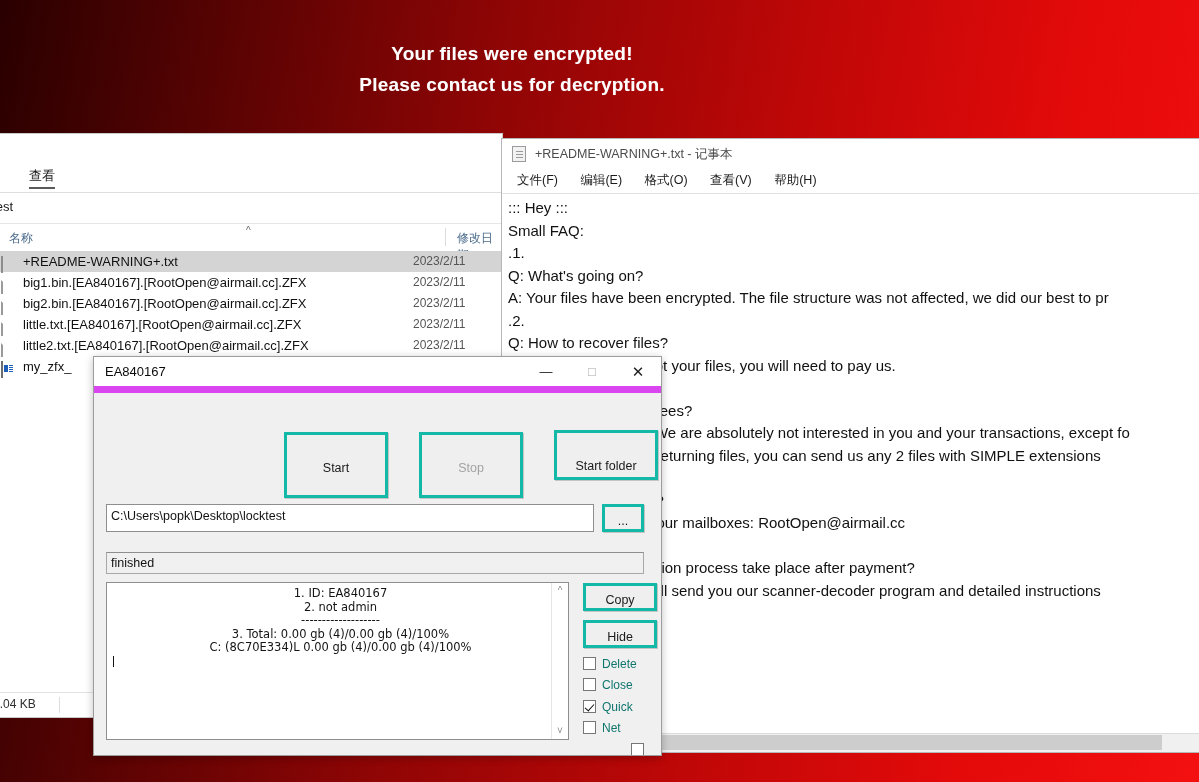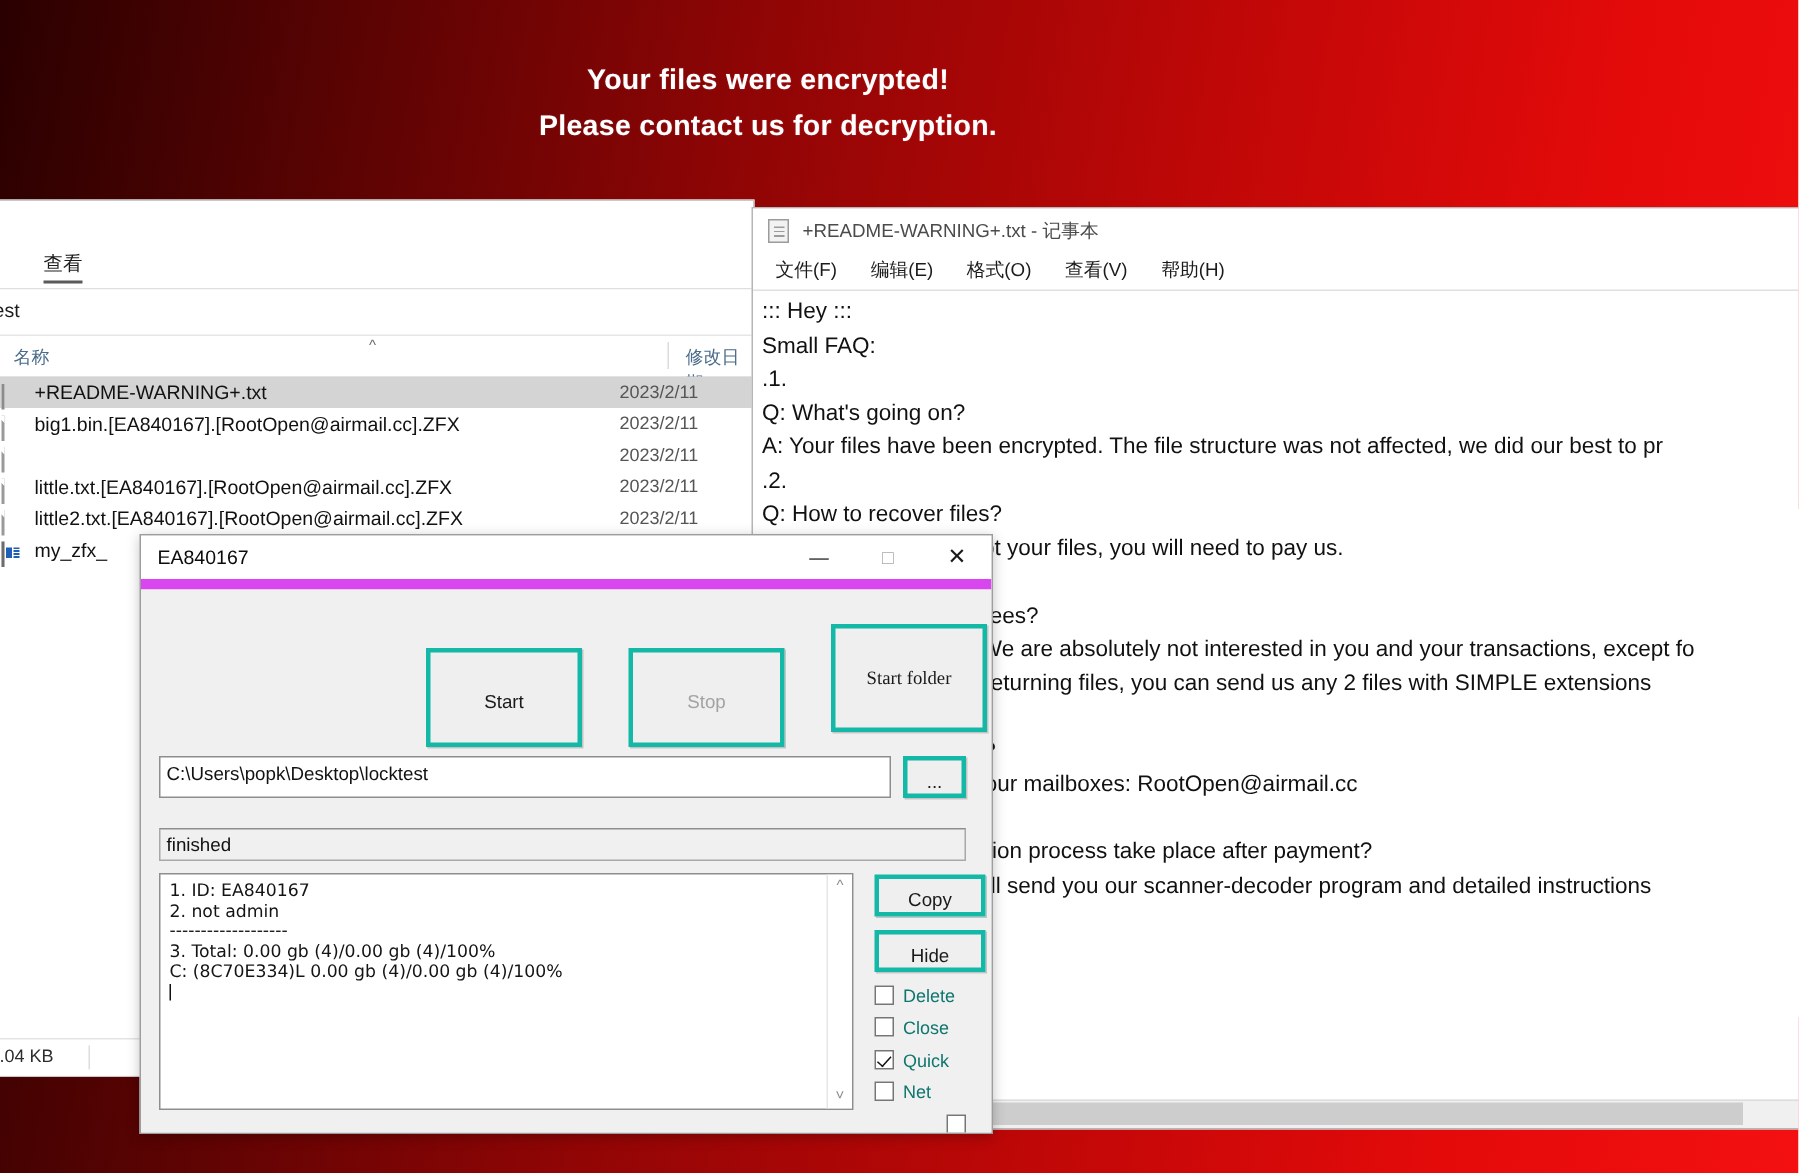"big2.bin.[EA840167].[RootOpen@airmail.cc" span.fname { html: none -> <span>big2.bin.[EA840167].[RootOpen@airmail.cc].ZFX</span> }
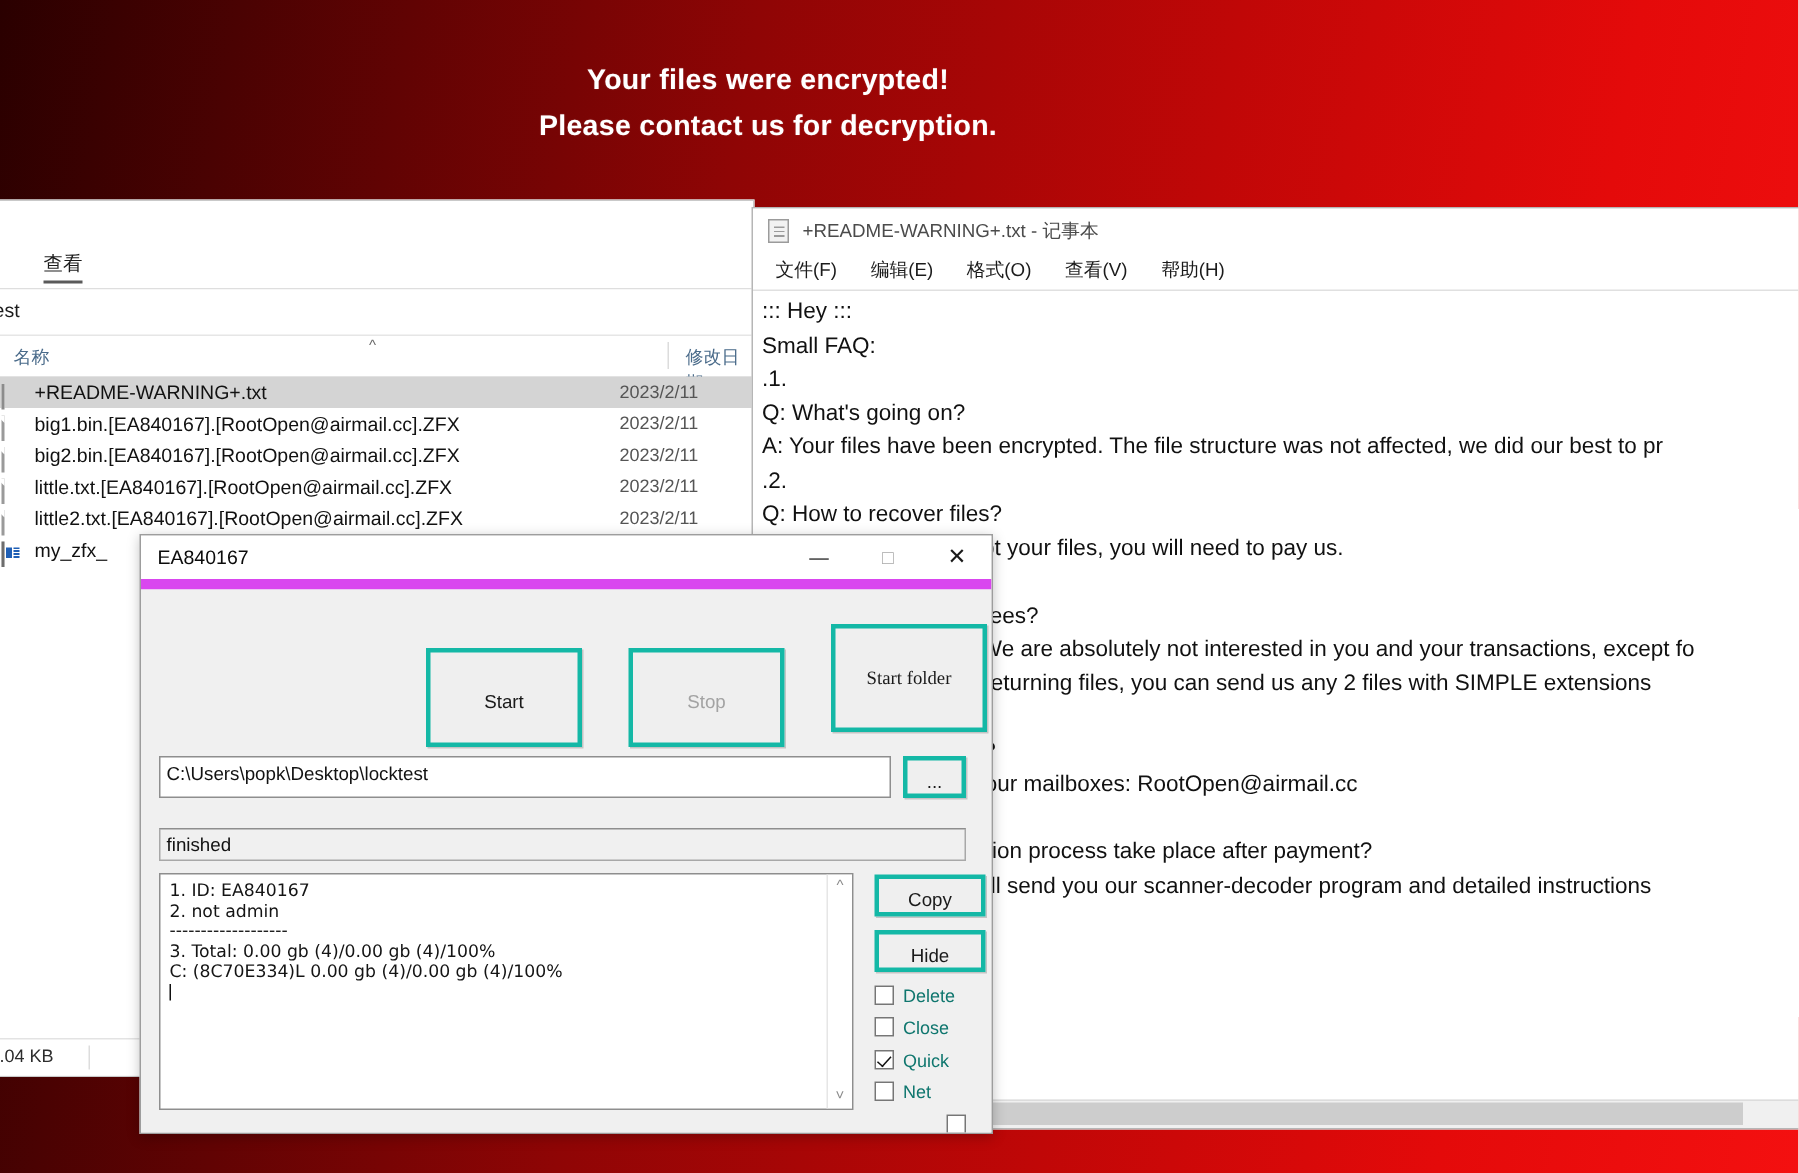"Start folder" #btn-startfolder { font-family: Liberation Serif, serif -> none; height: 72px -> 50px; top: 23px -> 37px }
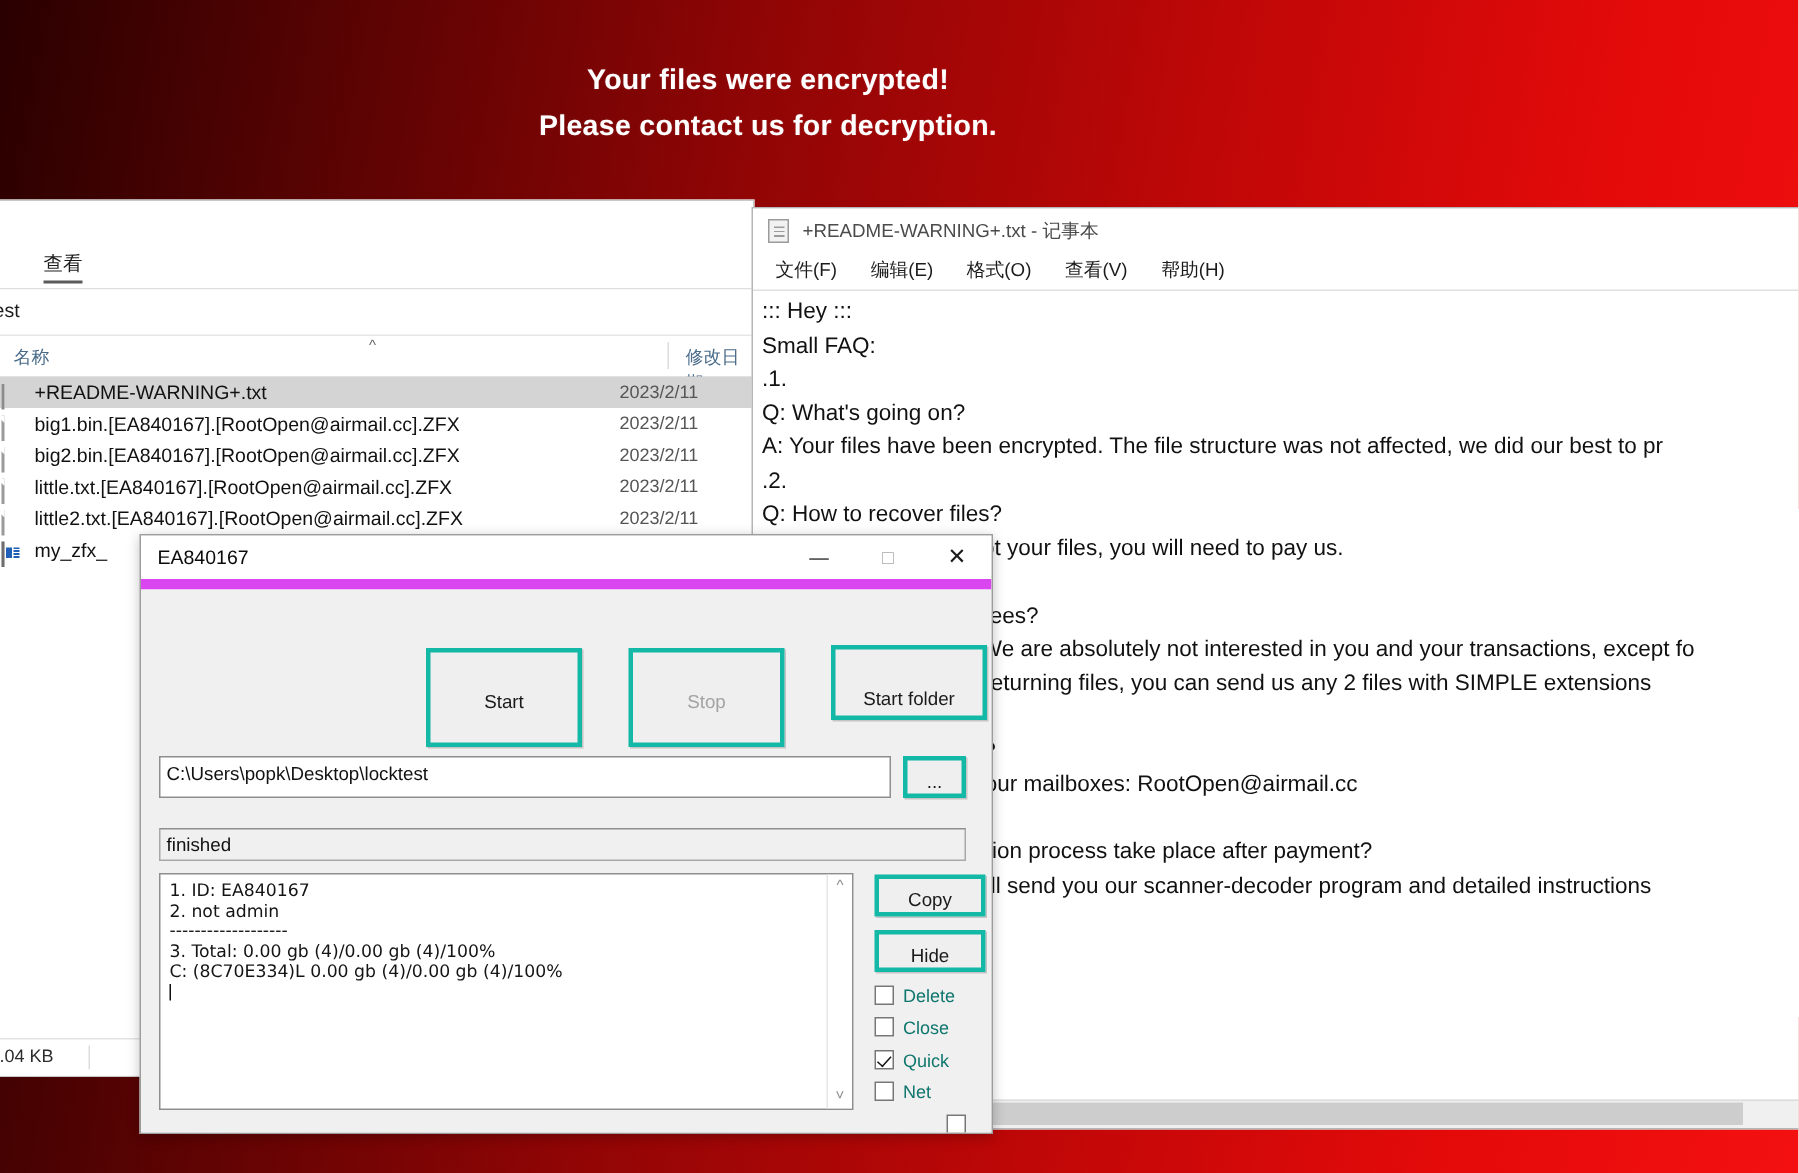"1. ID: EA840167" #log-box .log-text { text-align: none -> center }
